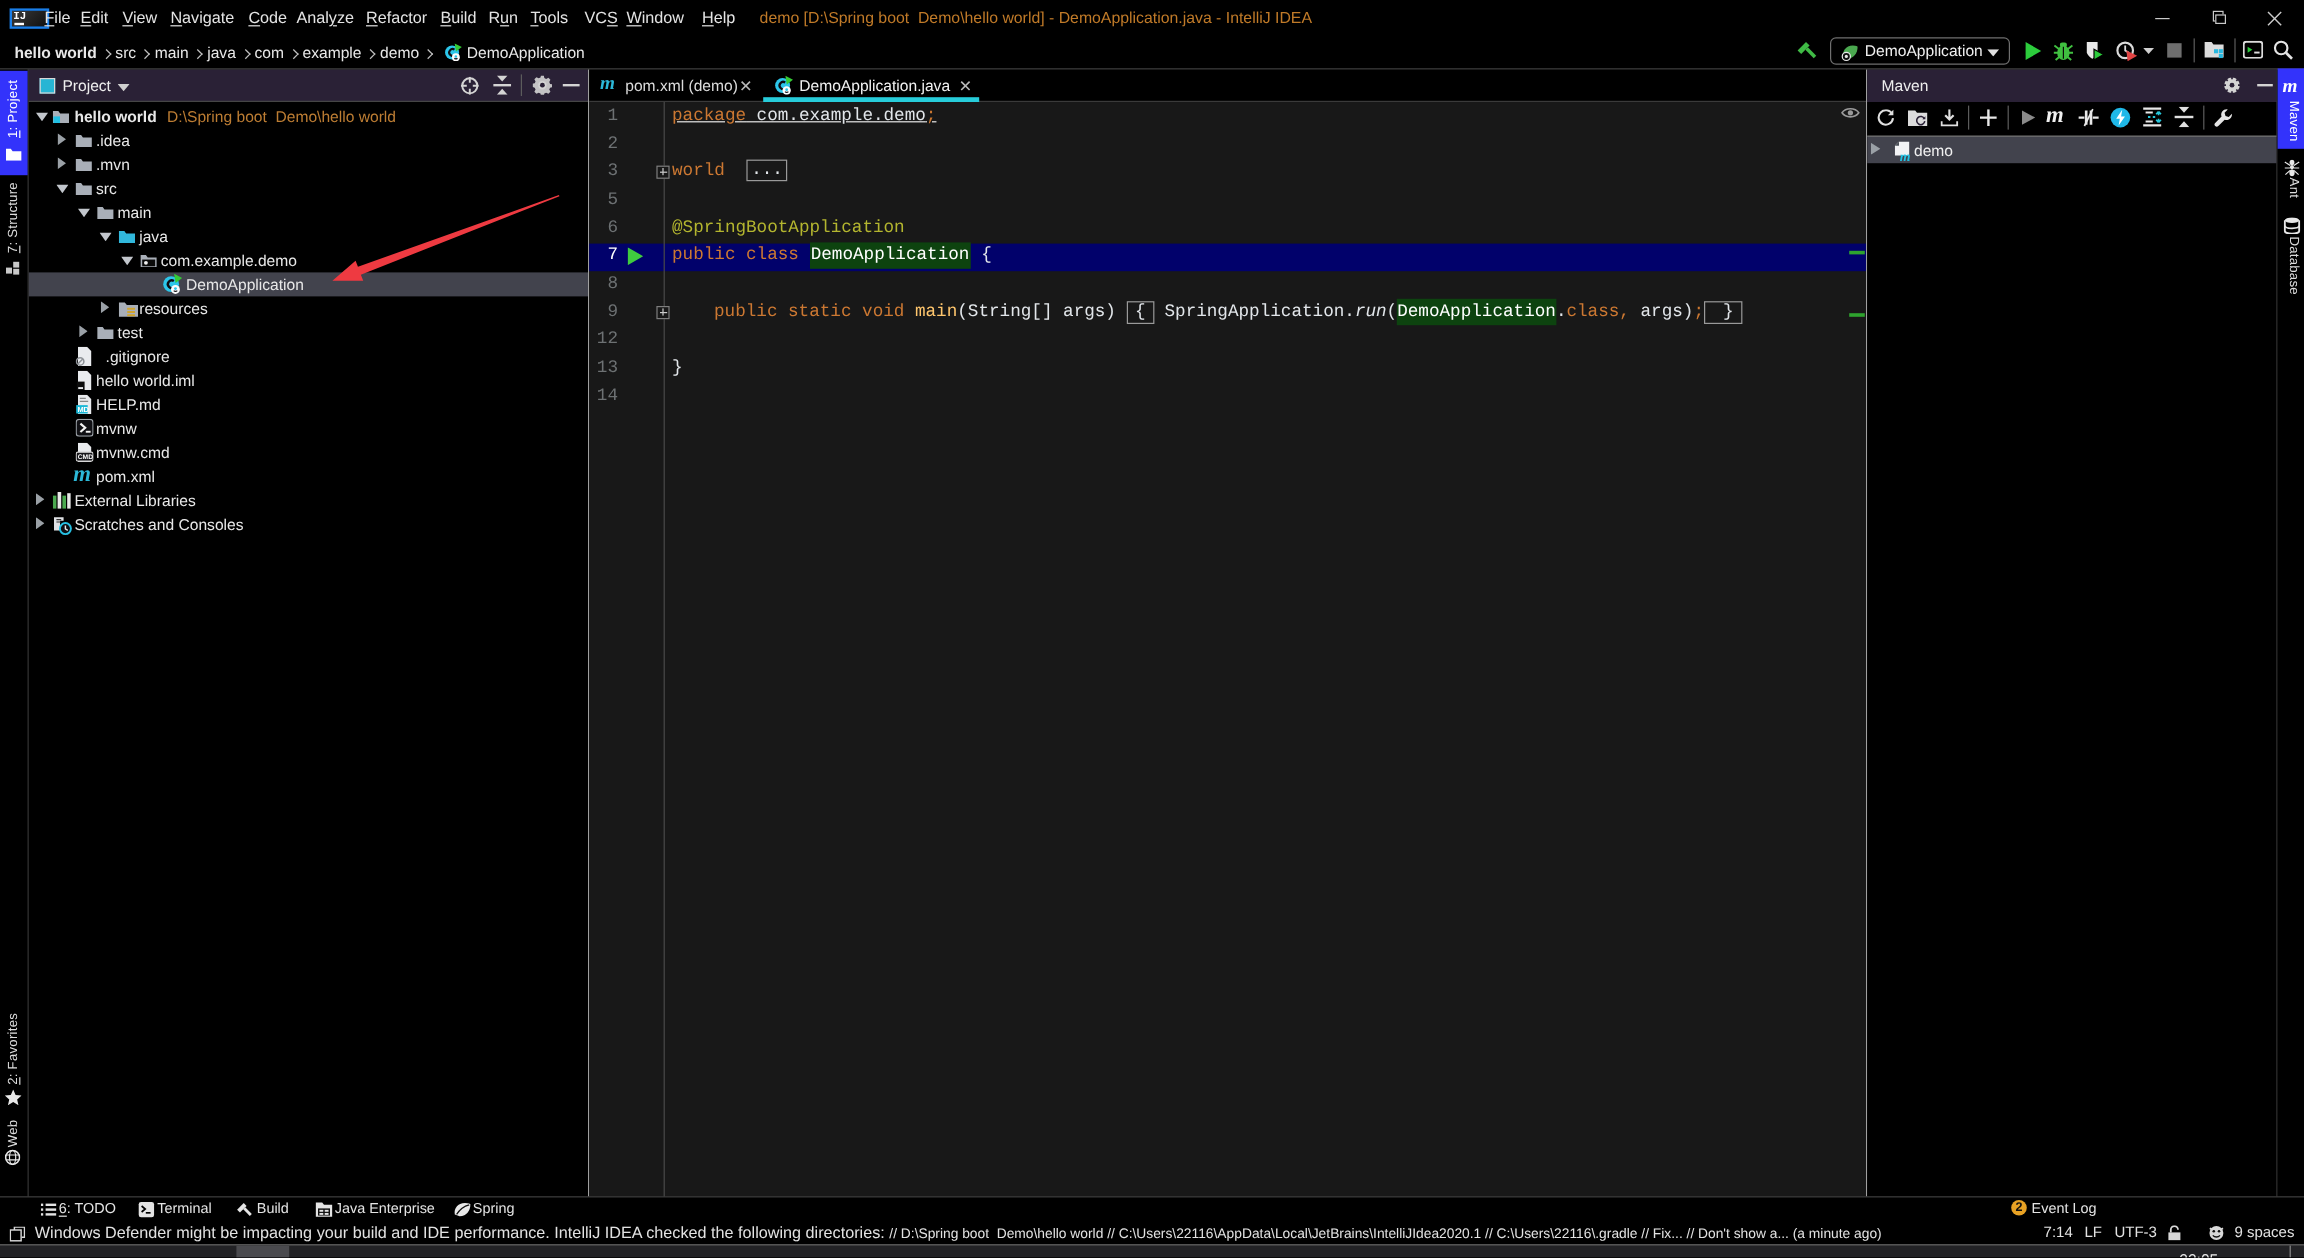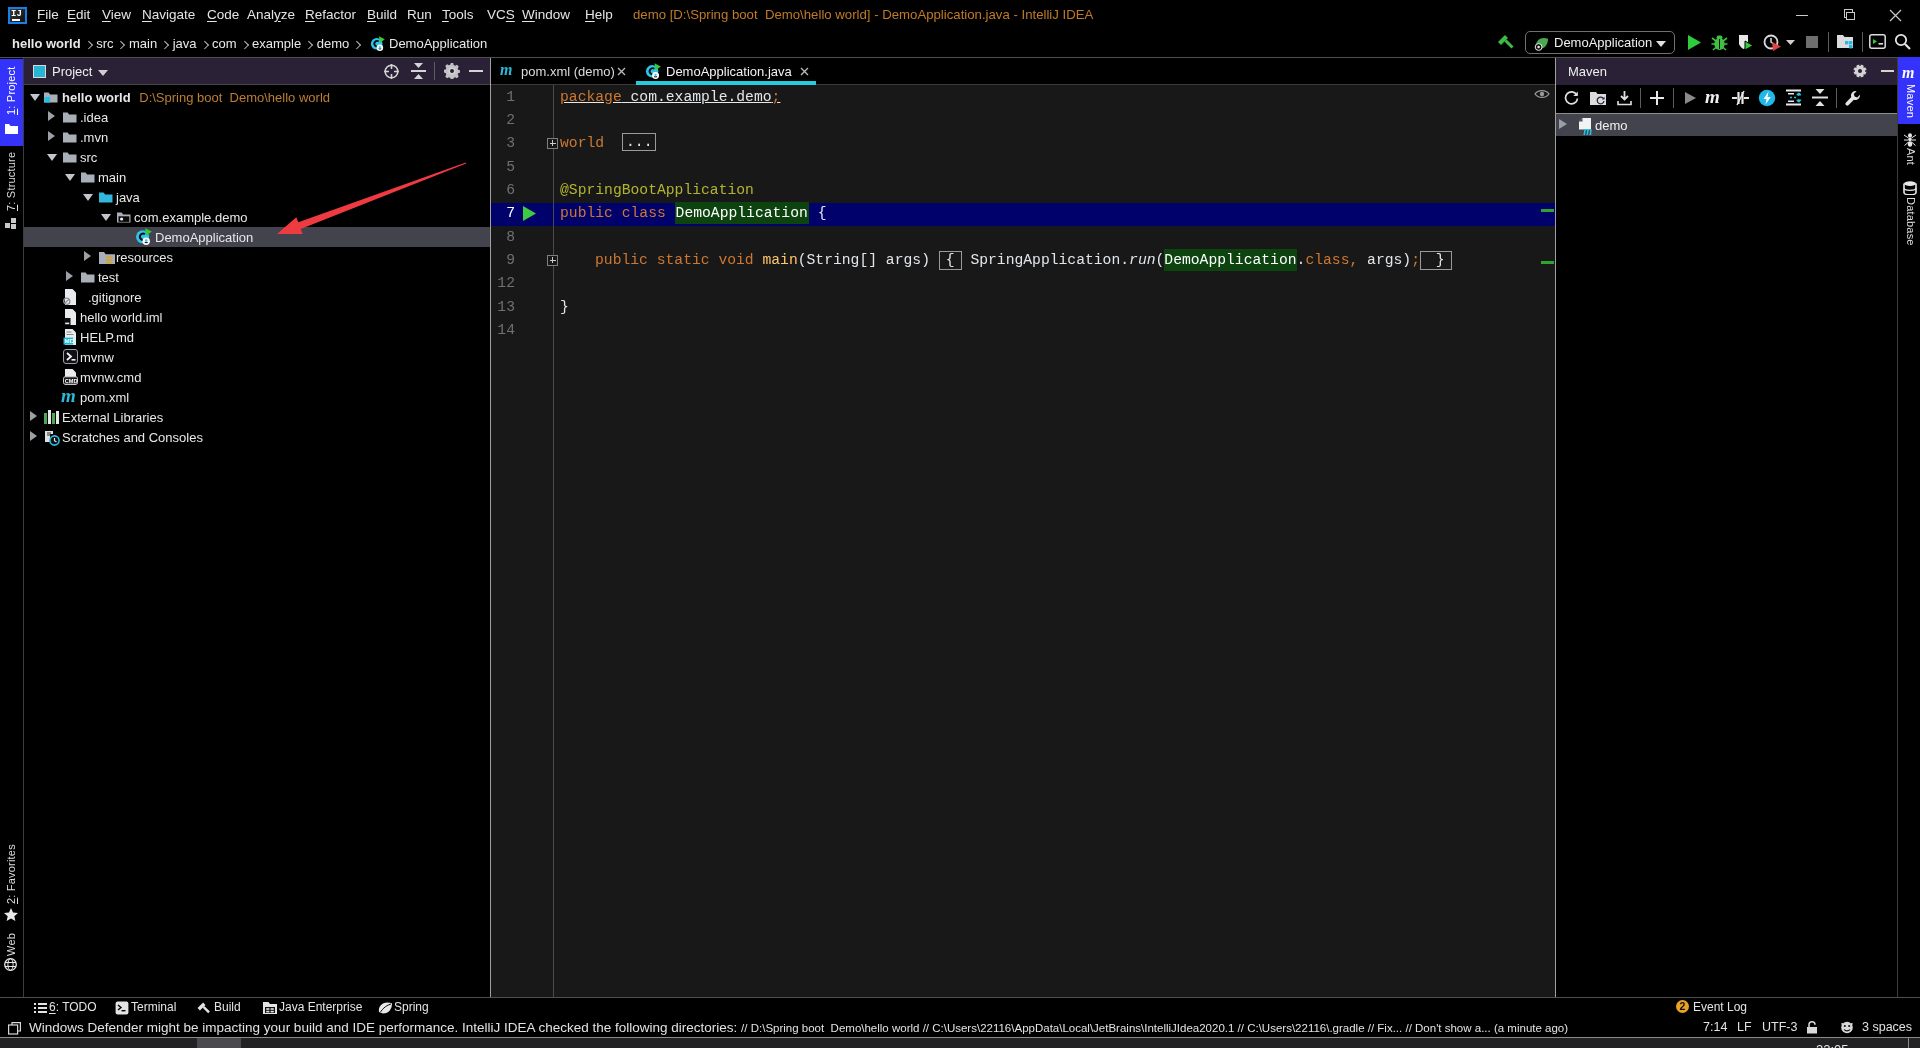"IJ" div.abs { width: 19px -> 33px }
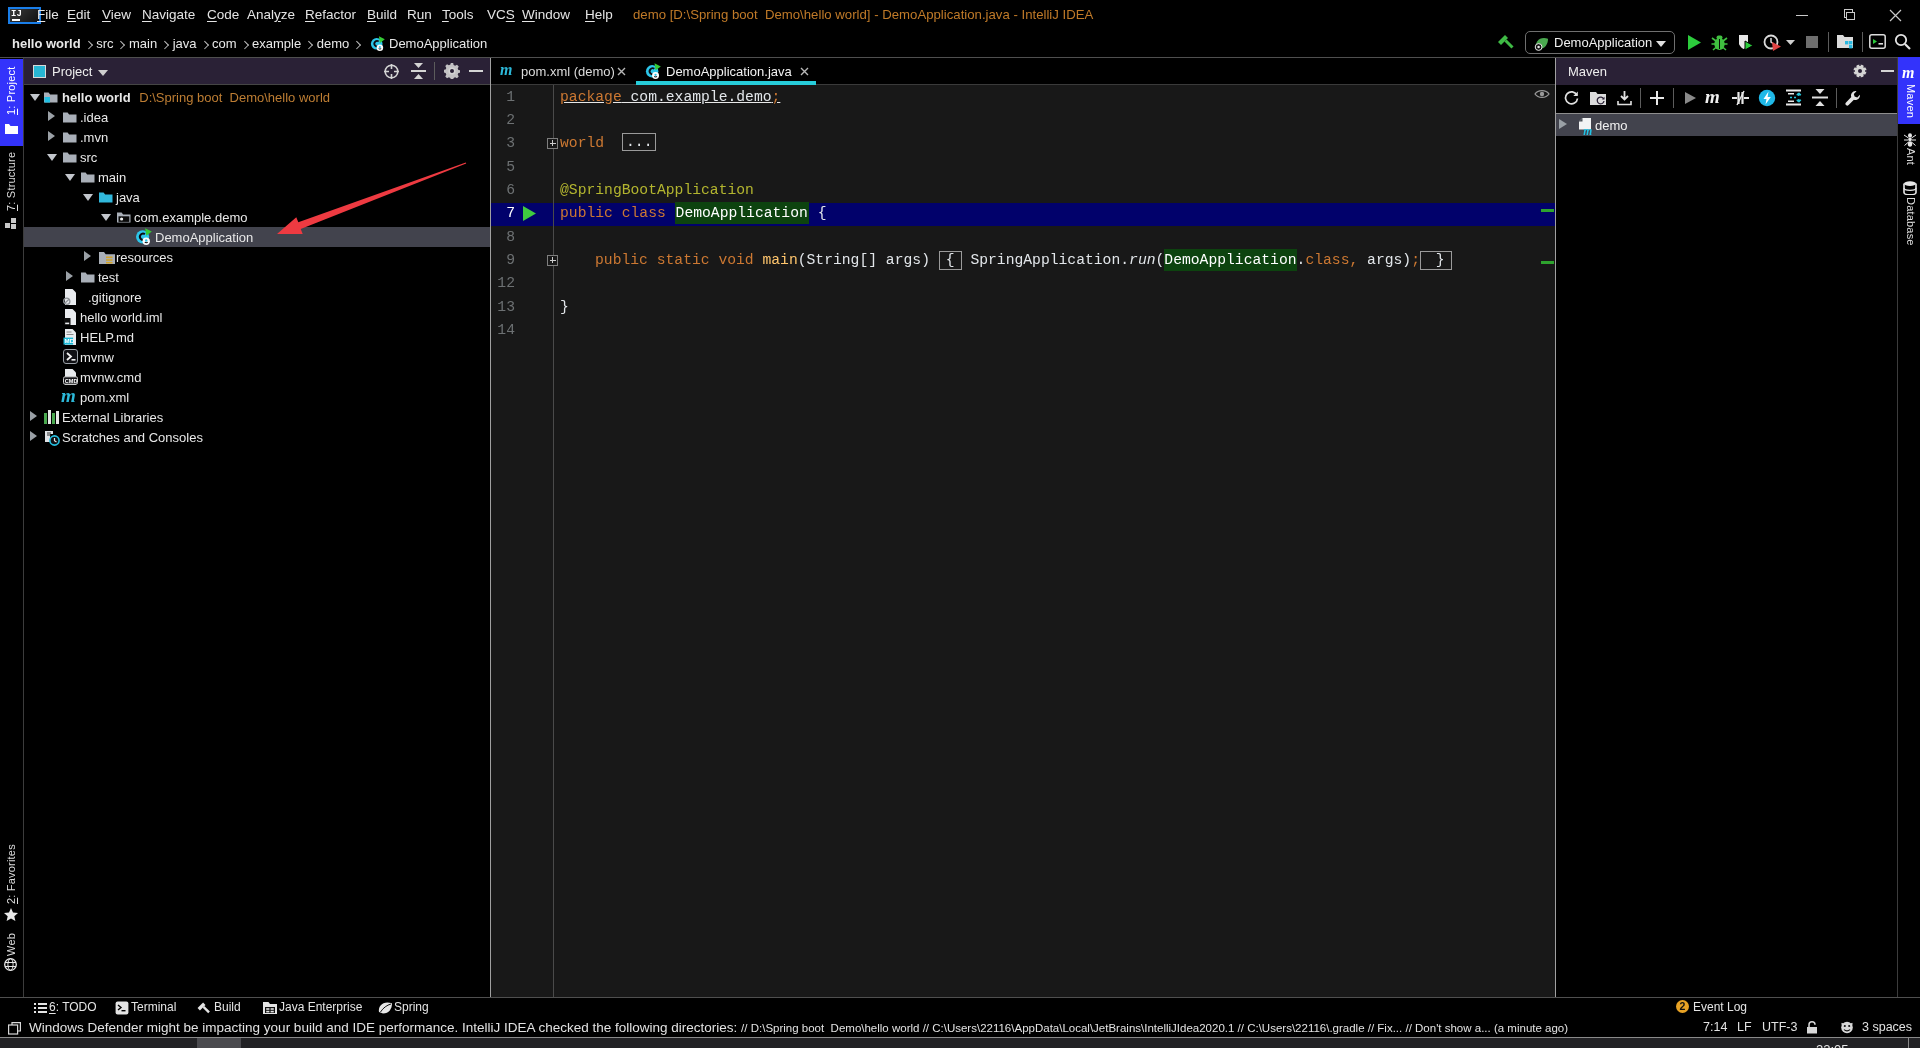"3 spaces" div.abs { text: 3 -> 9 }
